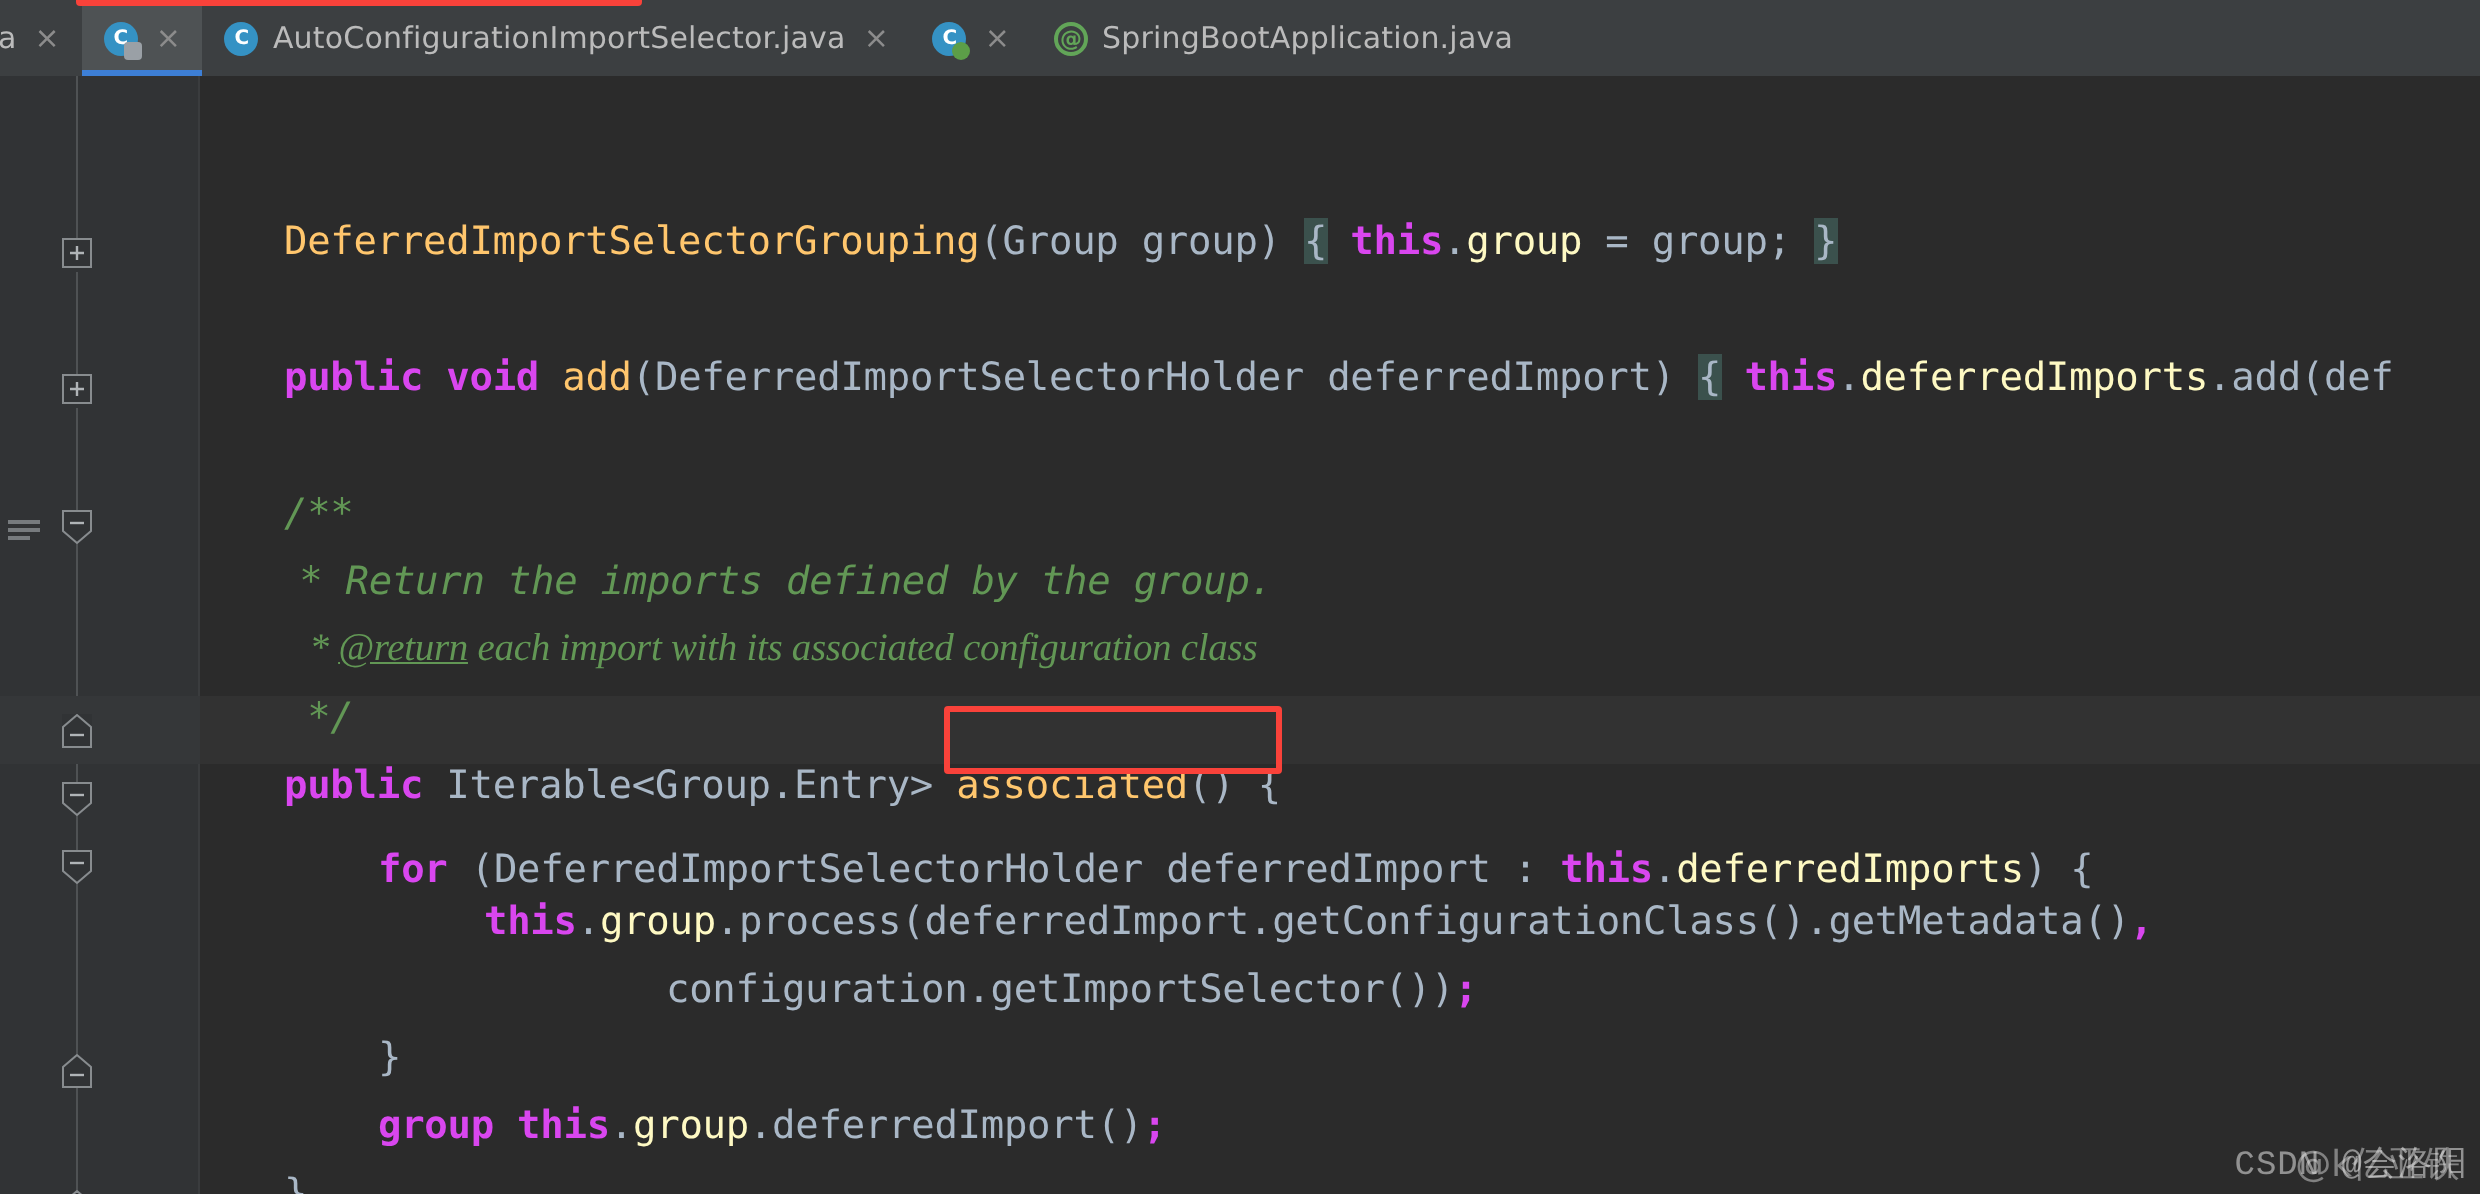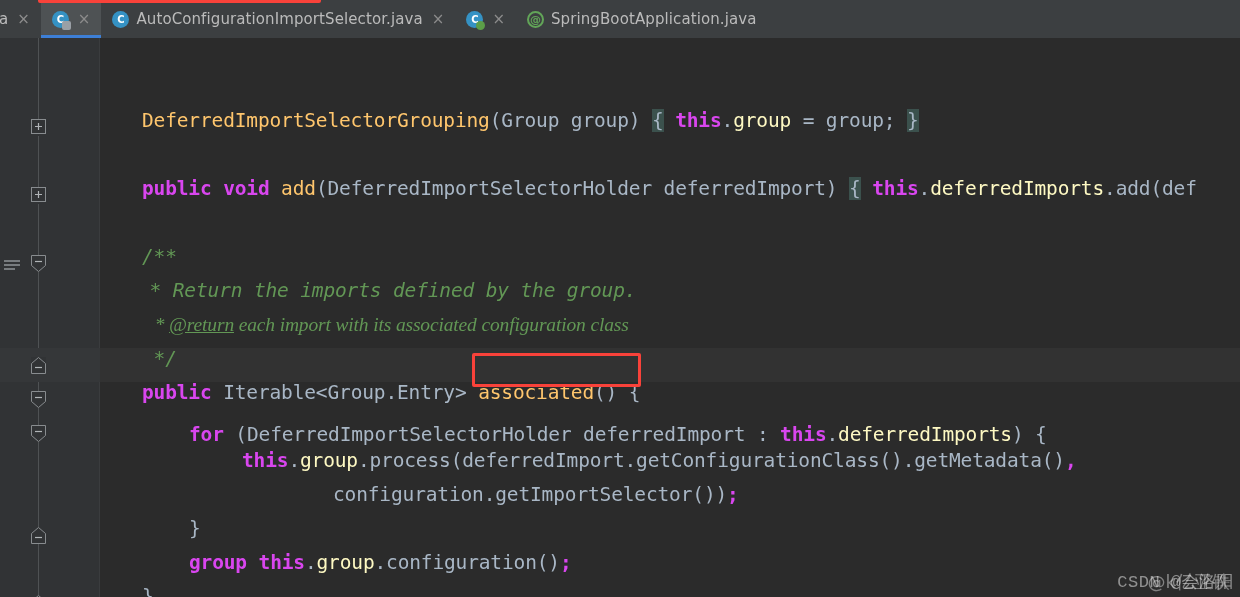".configuration()" span.txt { text: .configuration -> .deferredImport }
